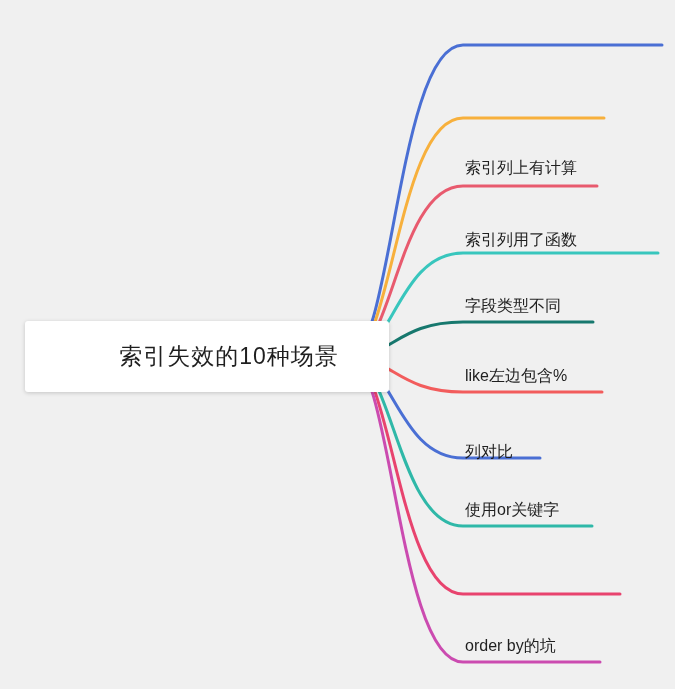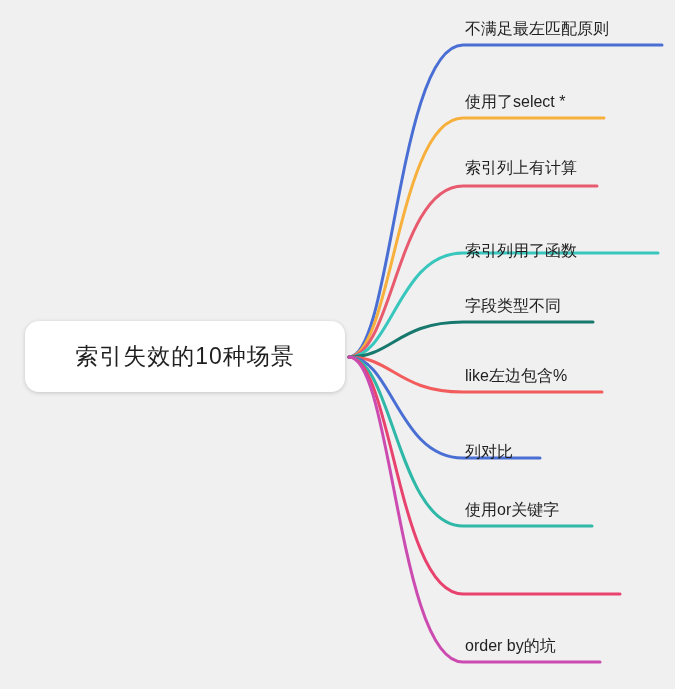"不满足最左匹配原则" div.branch-label { html: <div>不满足最左匹配原则</div> -> none }
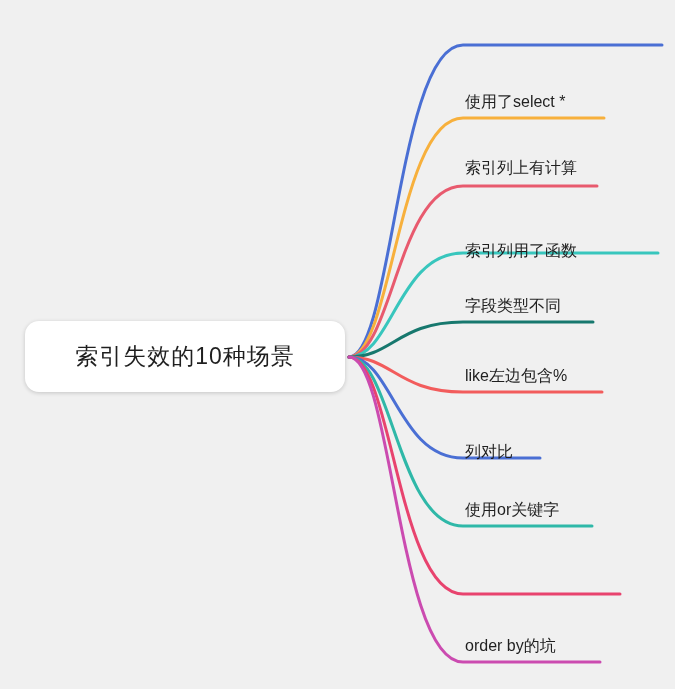"使用了select *" div.branch-label { html: <div>使用了select *</div> -> none }
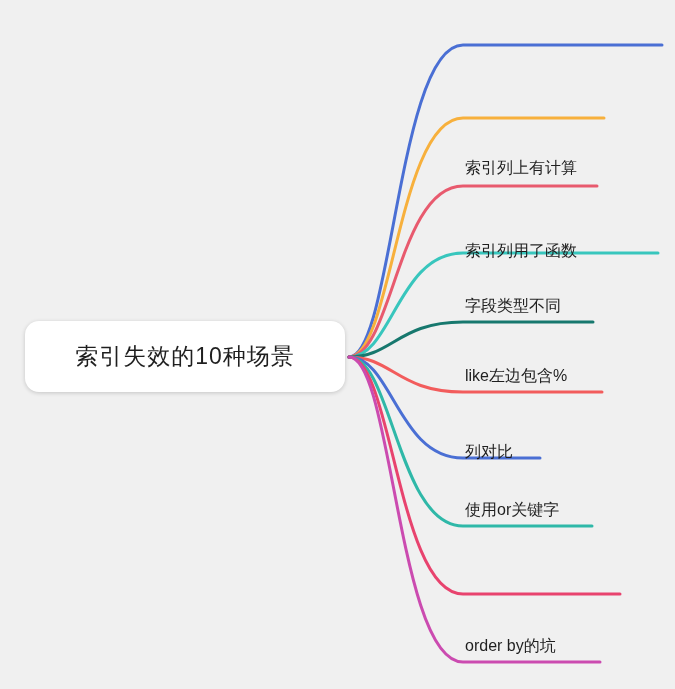"索引列用了函数" div.branch-label { top: 240px -> 229px }
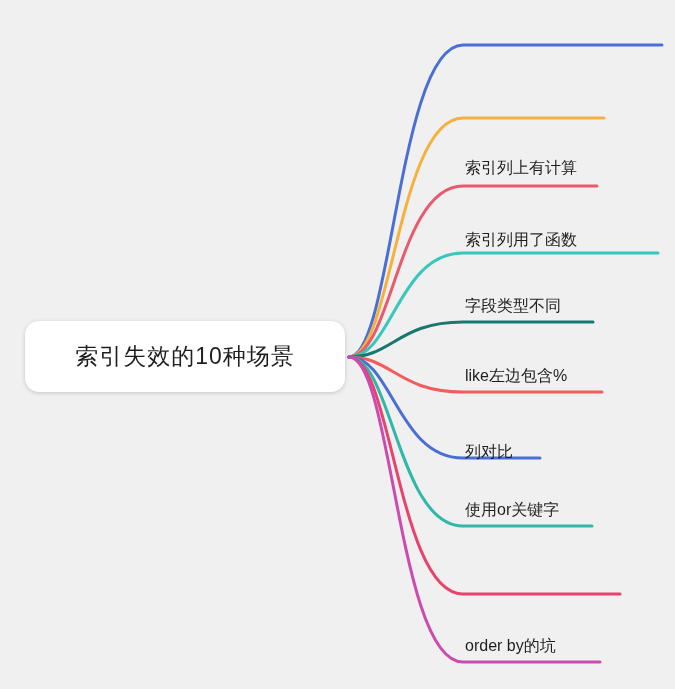"索引失效的10种场景" .root-node { border-radius: 14px -> 3px; padding-left: none -> 44px }
